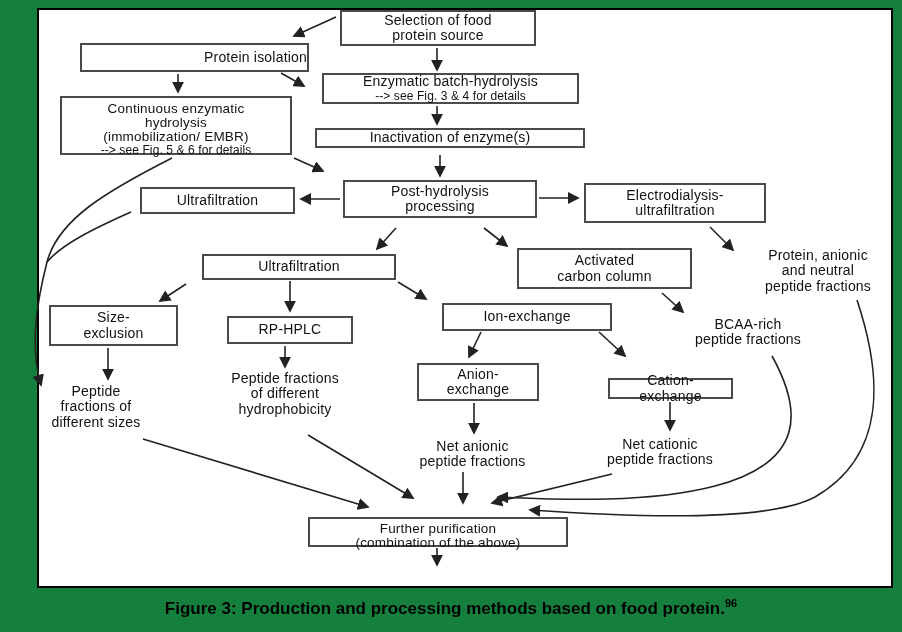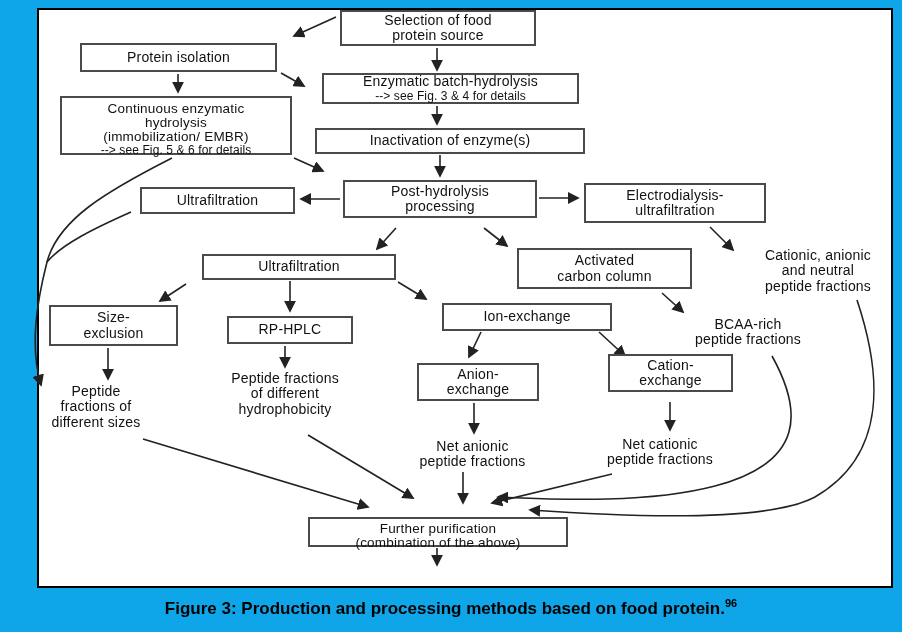"Selection of food" #page { background: #0ea5e9 -> #15803d }
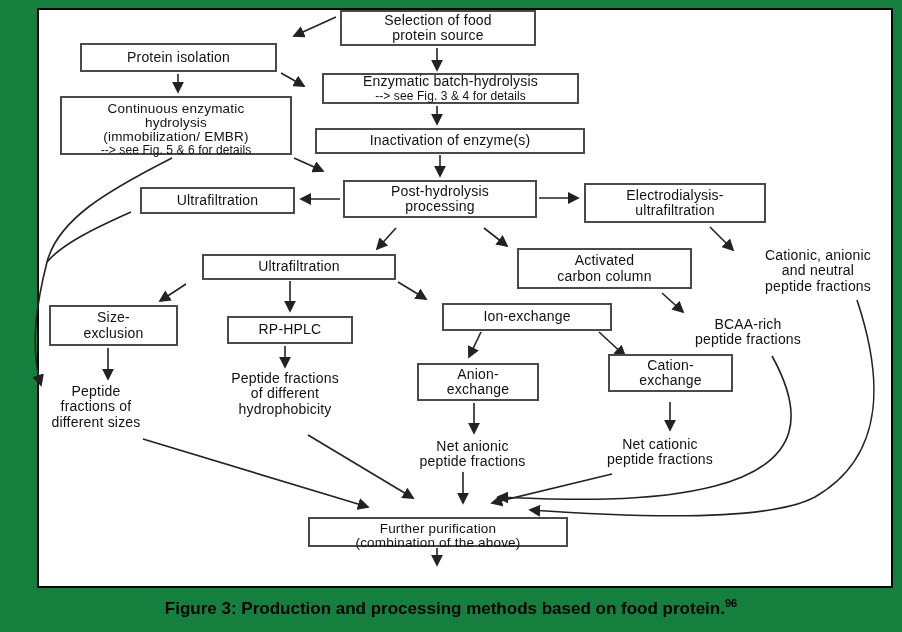"Protein isolation" div.node { align-items: none -> flex-end; width: 197px -> 229px }
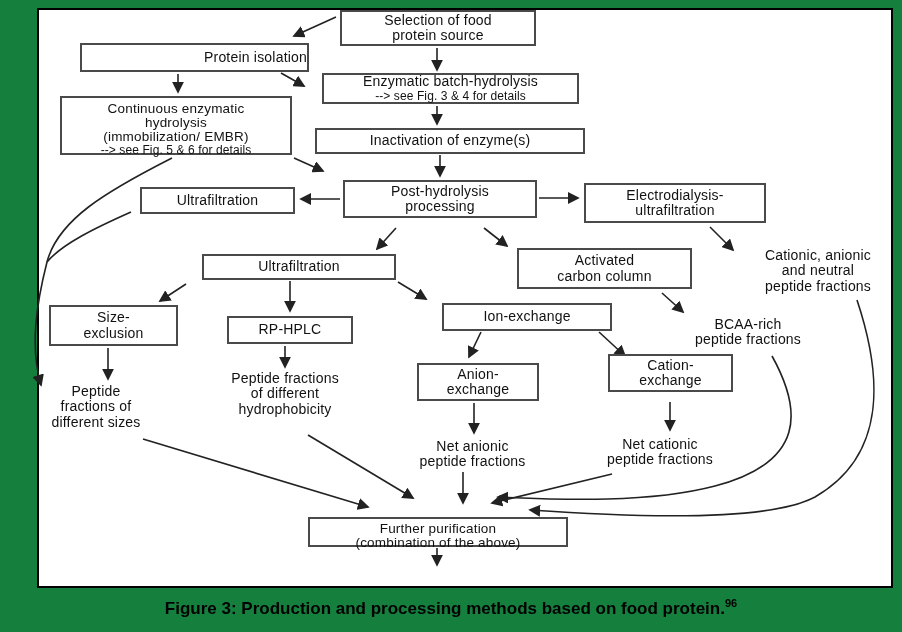"Inactivation of enzyme(s)" div.node { height: 26px -> 20px }
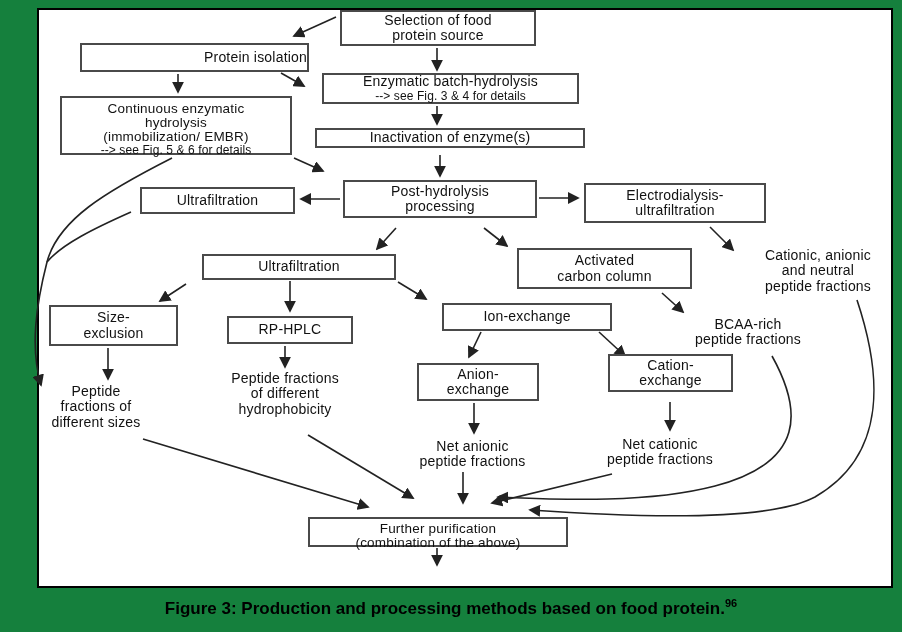"Cationic, anionic" span.lbl { text: Cationic -> Protein }
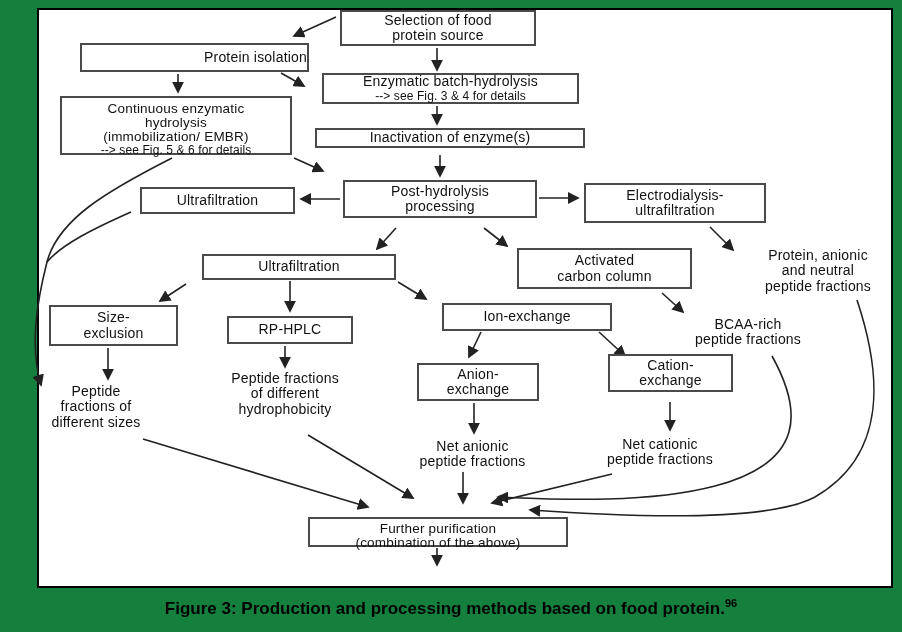"Cation-" div.node { height: 38px -> 21px; top: 354px -> 378px }
